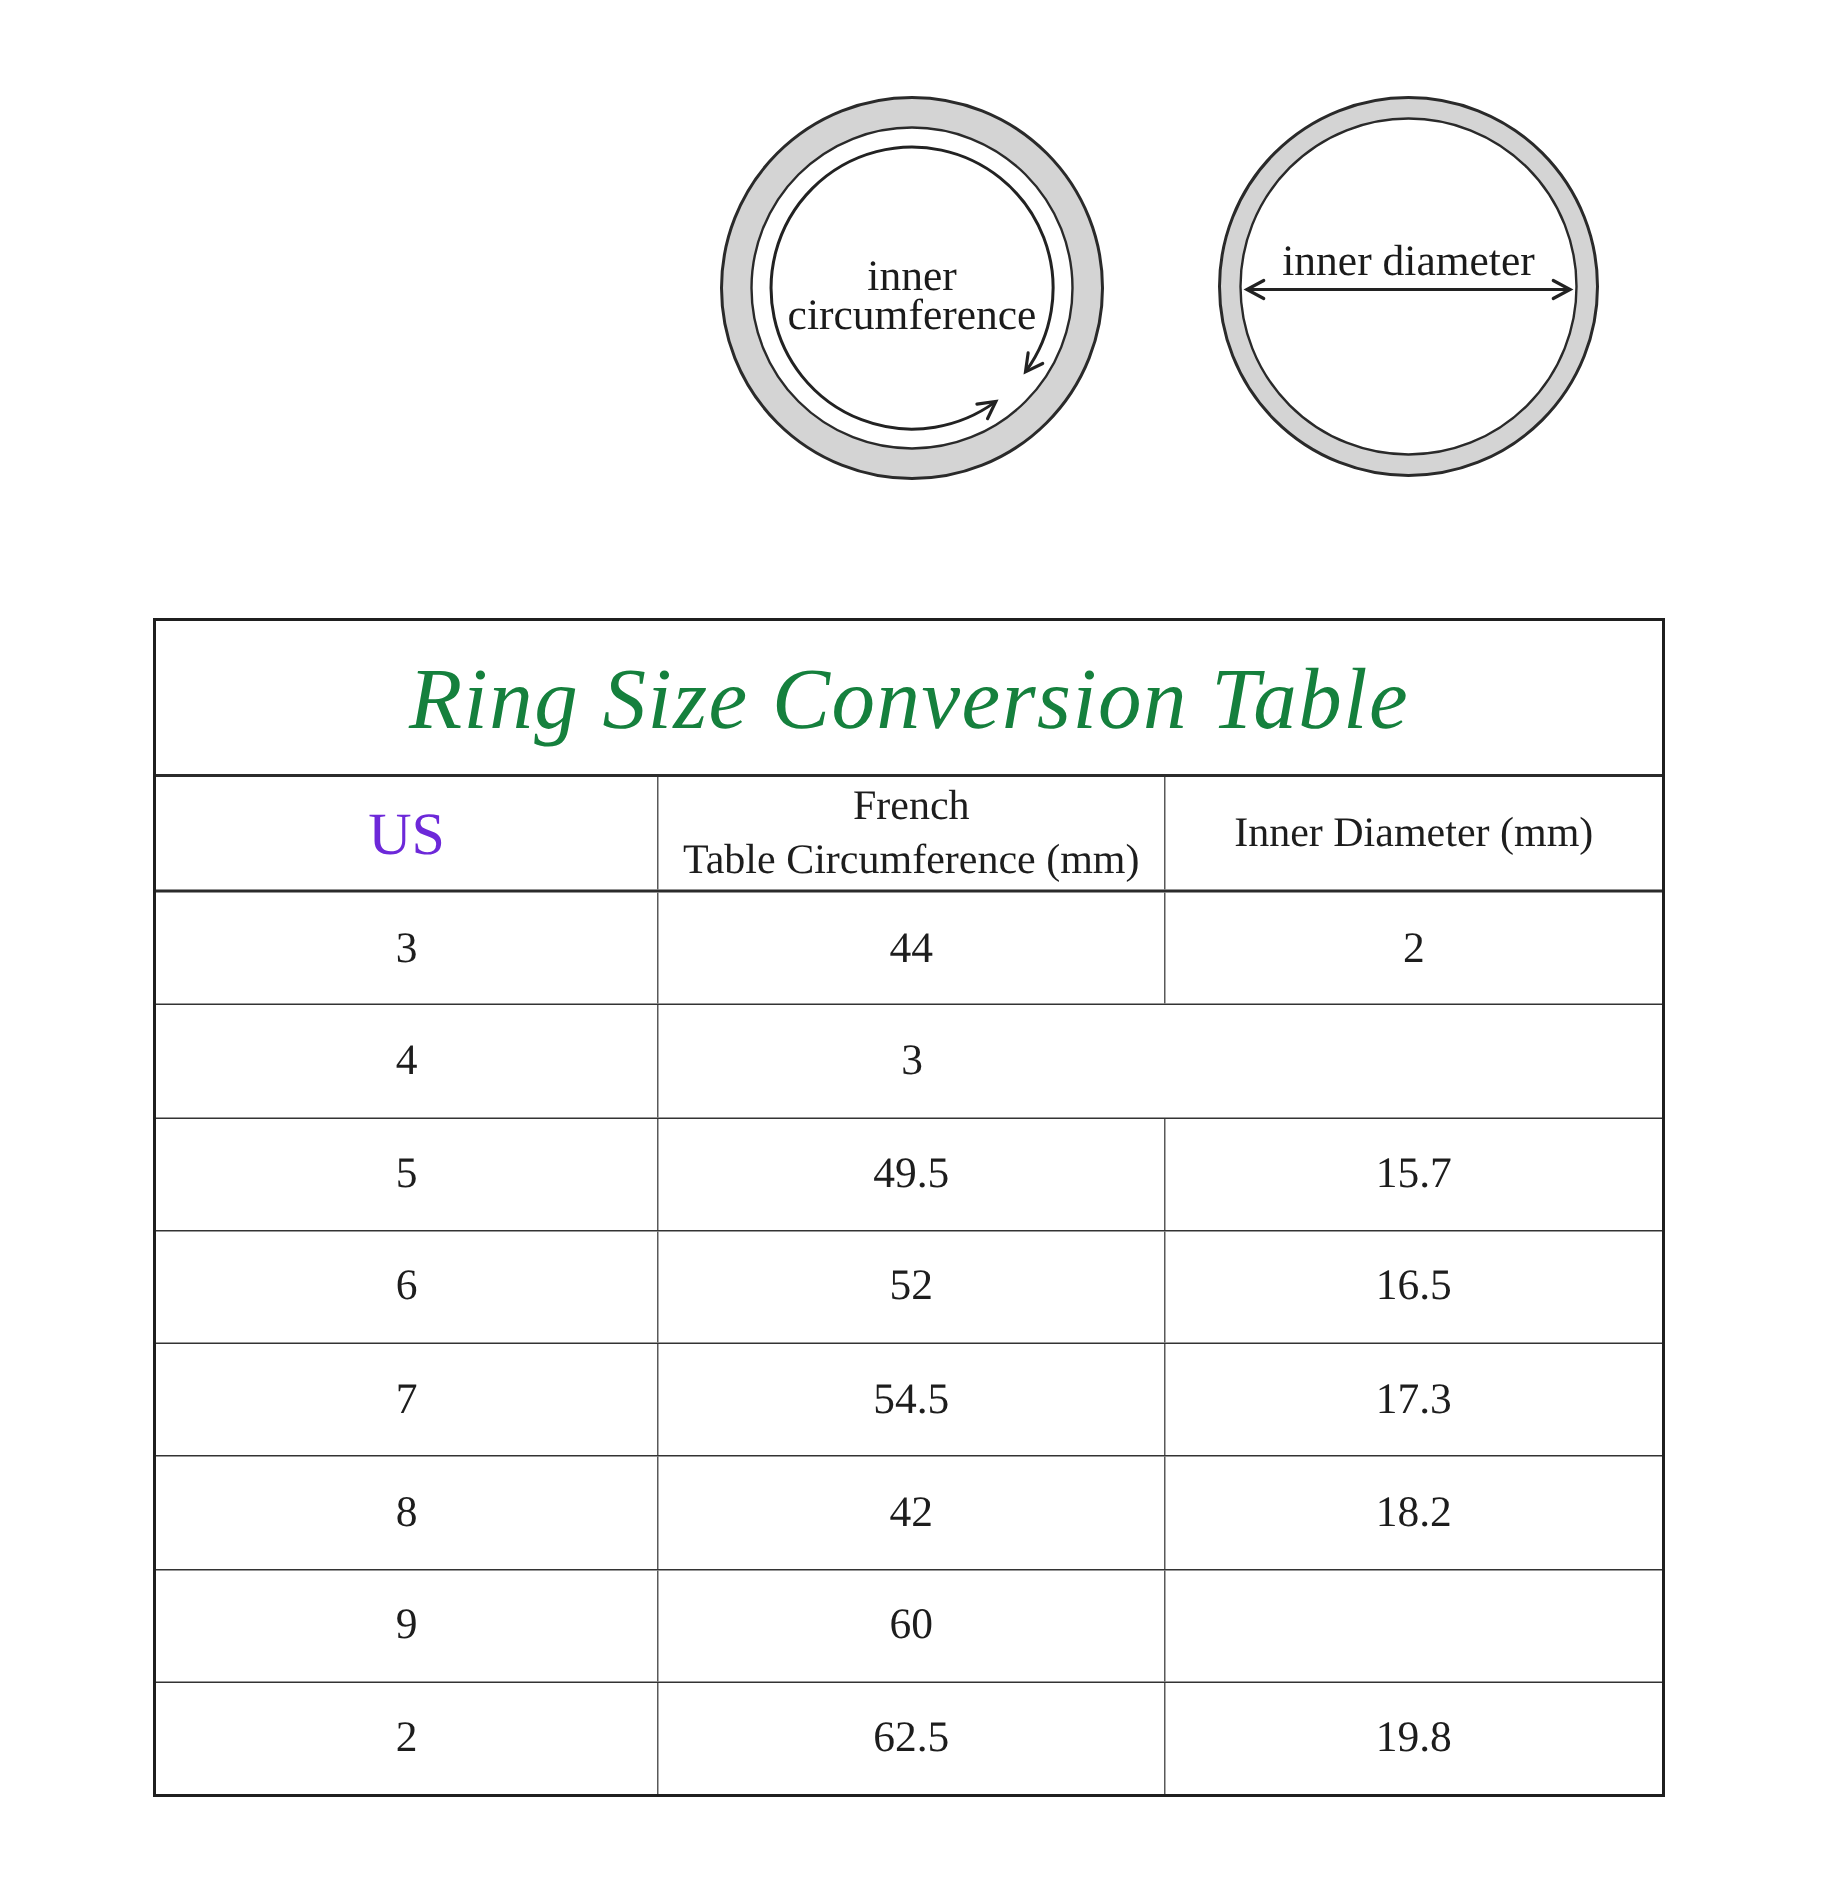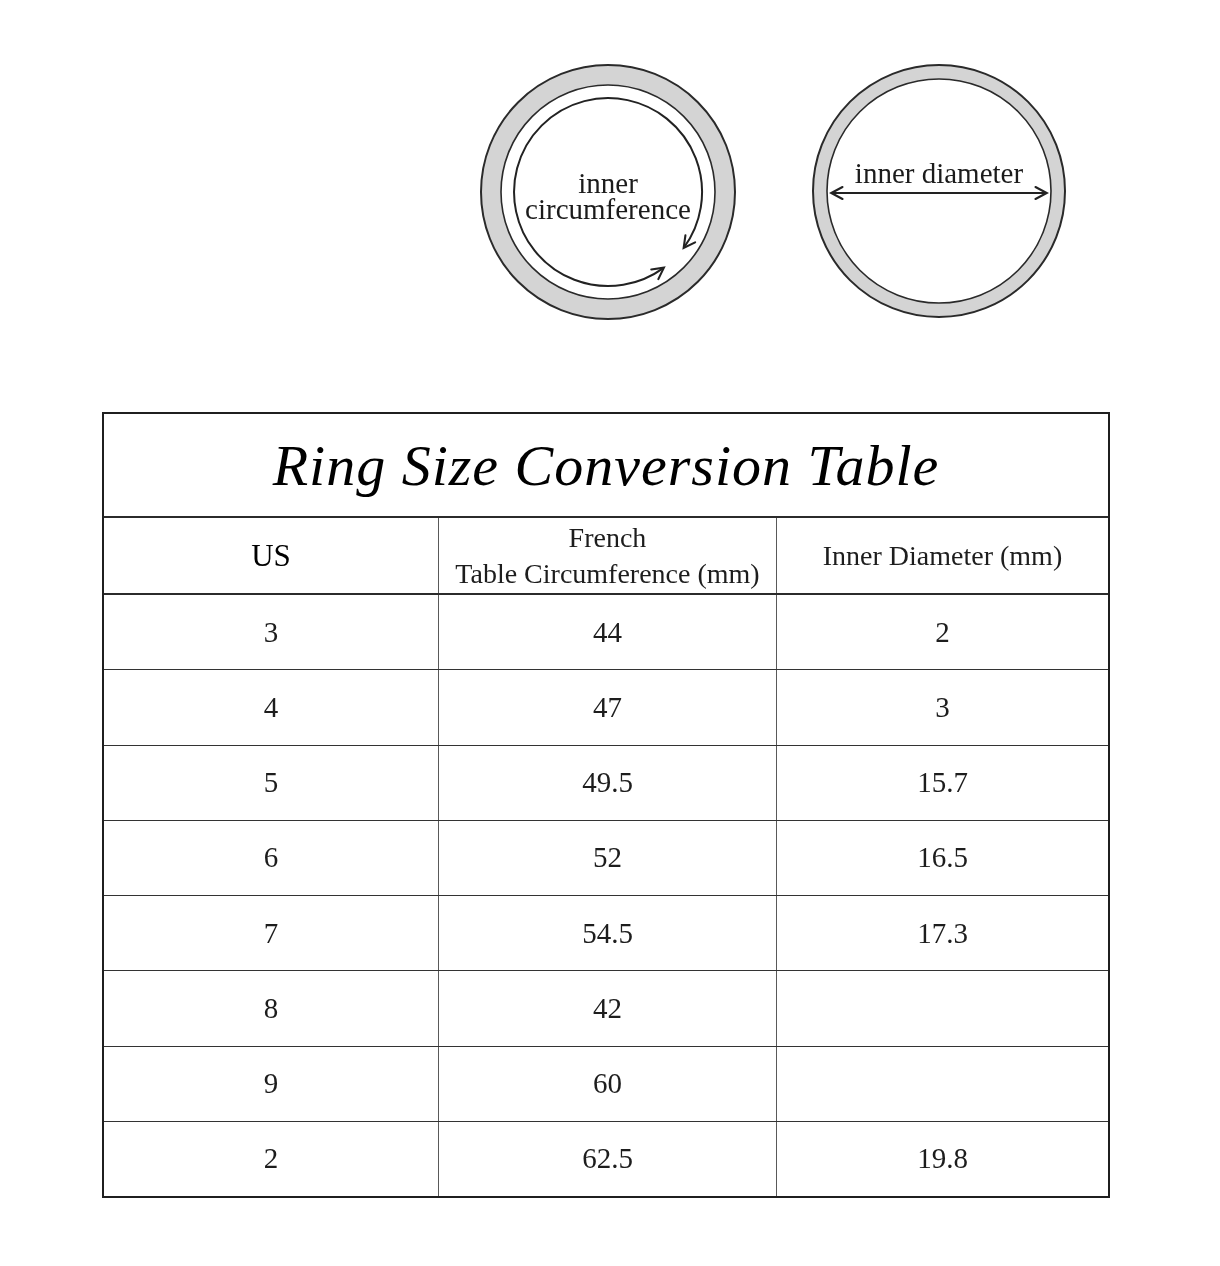"Ring Size Conversion Table" .title-text { color: #000000 -> #15803d }
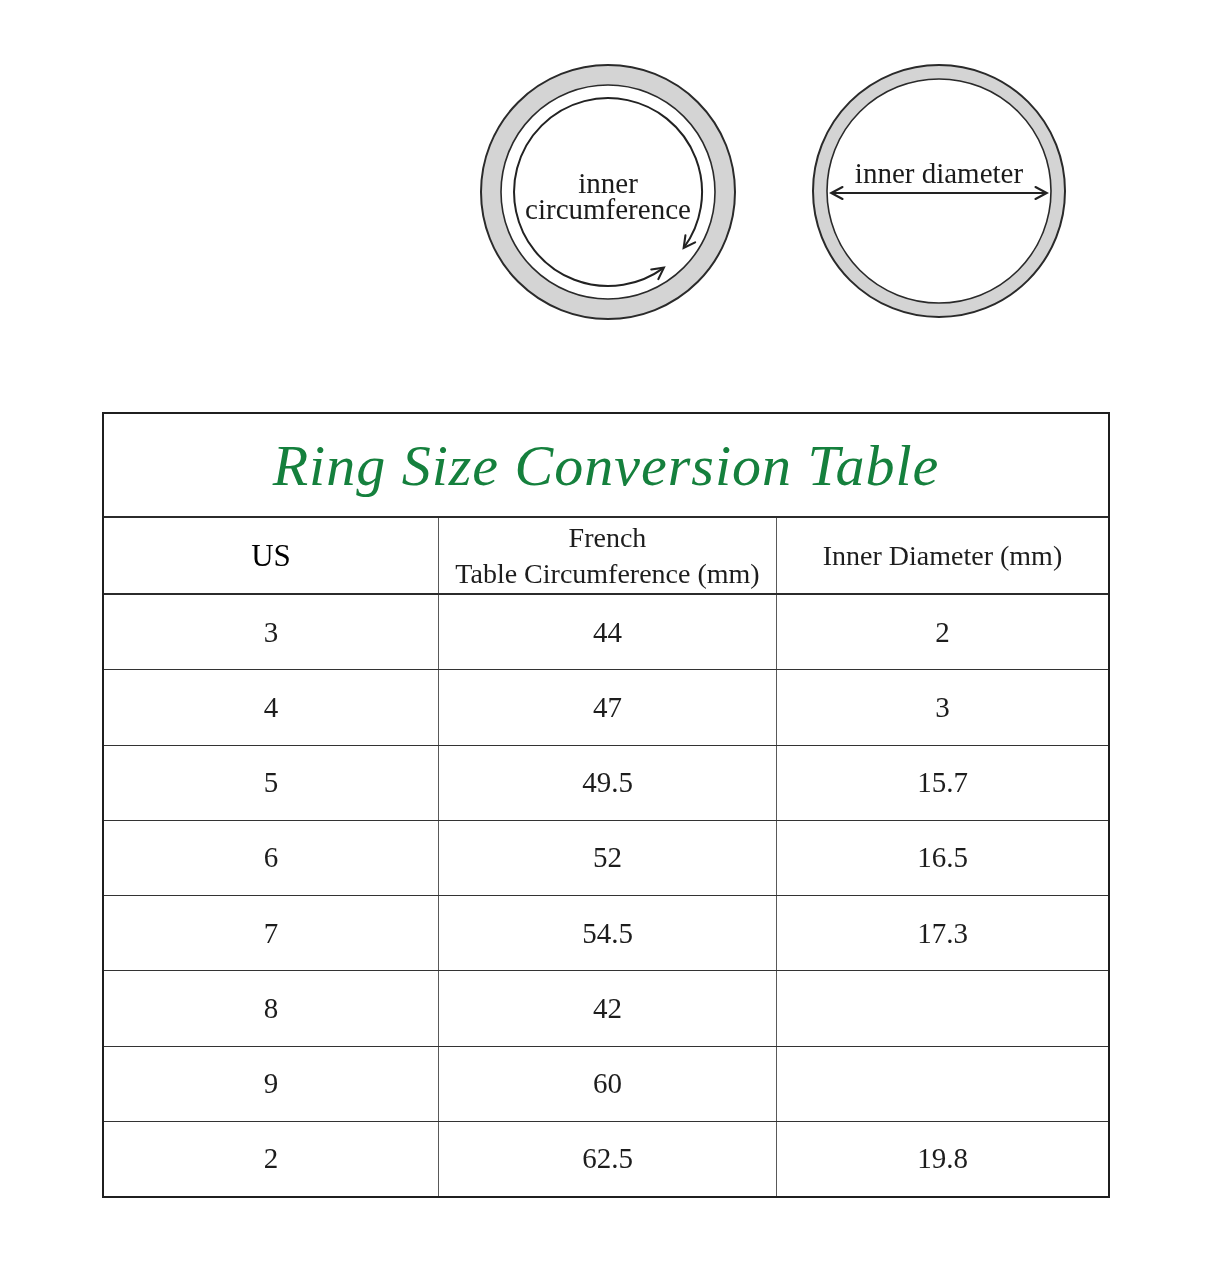"US" .us-text { color: #000000 -> #6d28d9; font-size: 31px -> 40px }
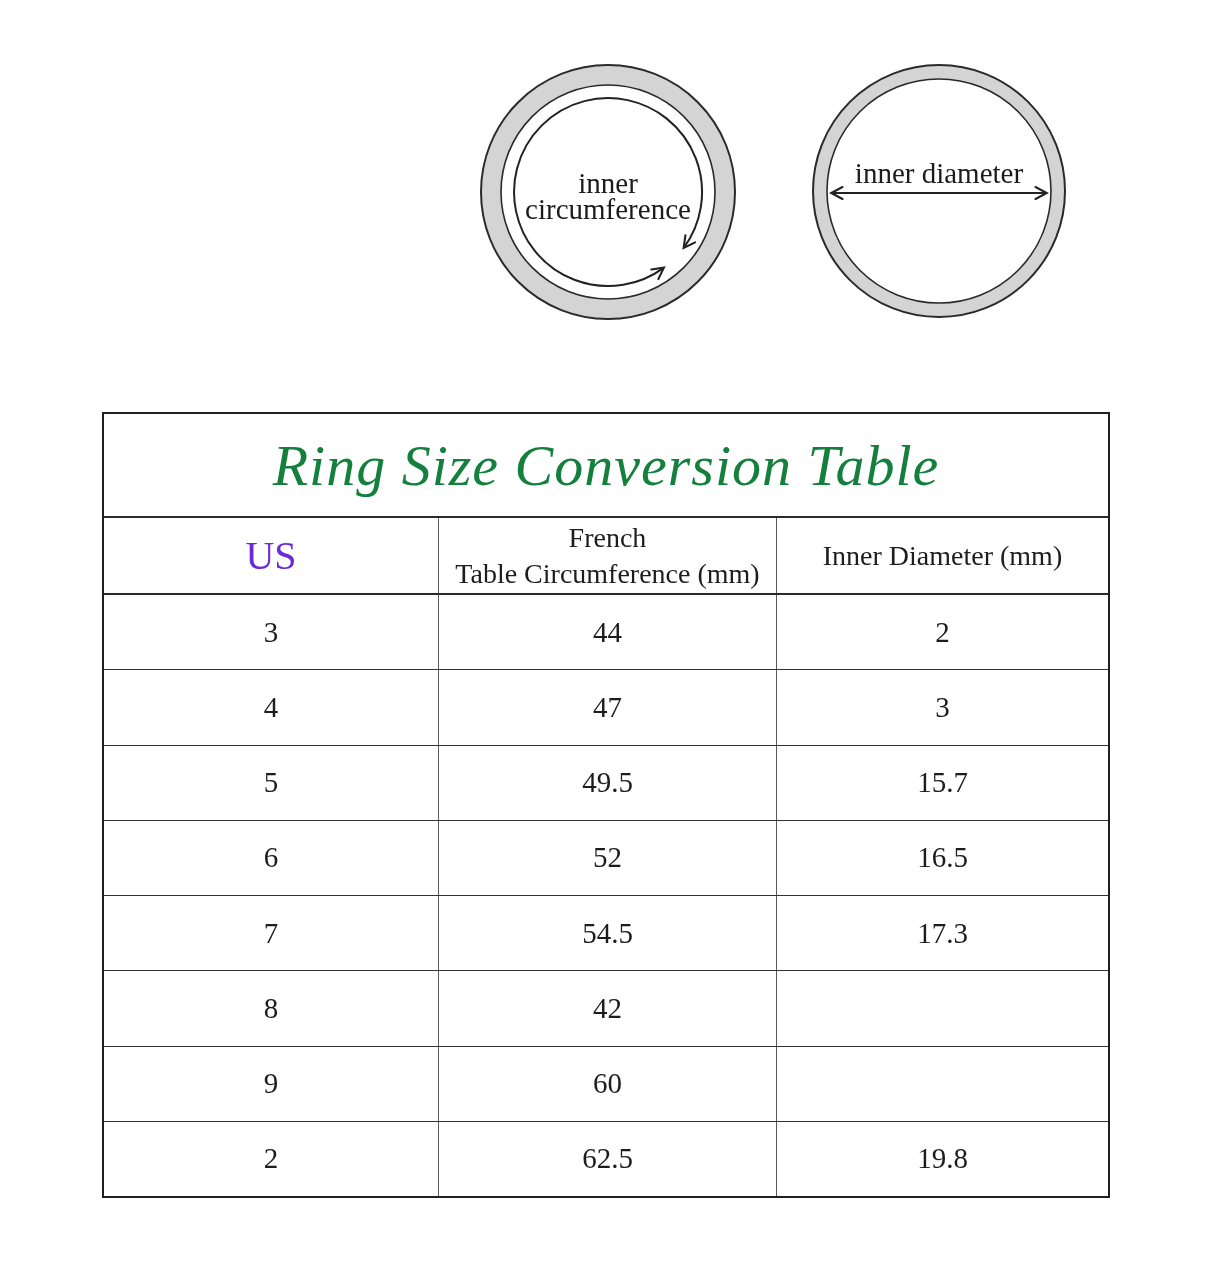"47" div.cell { html: <div>47</div> -> none }
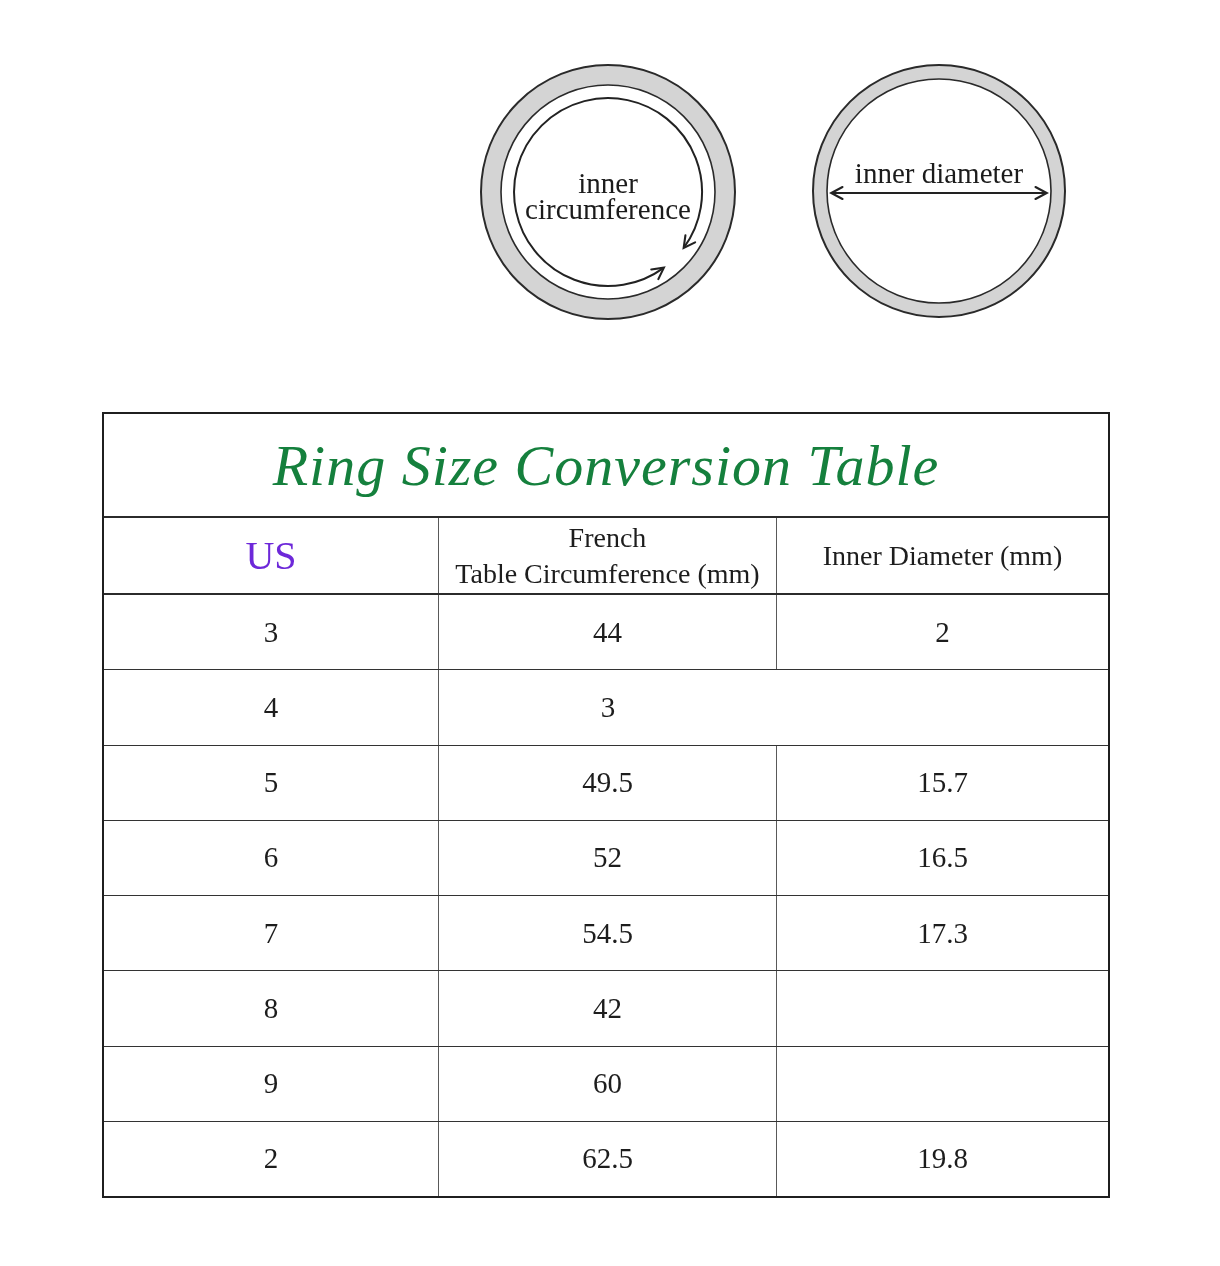"18.2" div.cell { html: none -> <div>18.2</div> }
